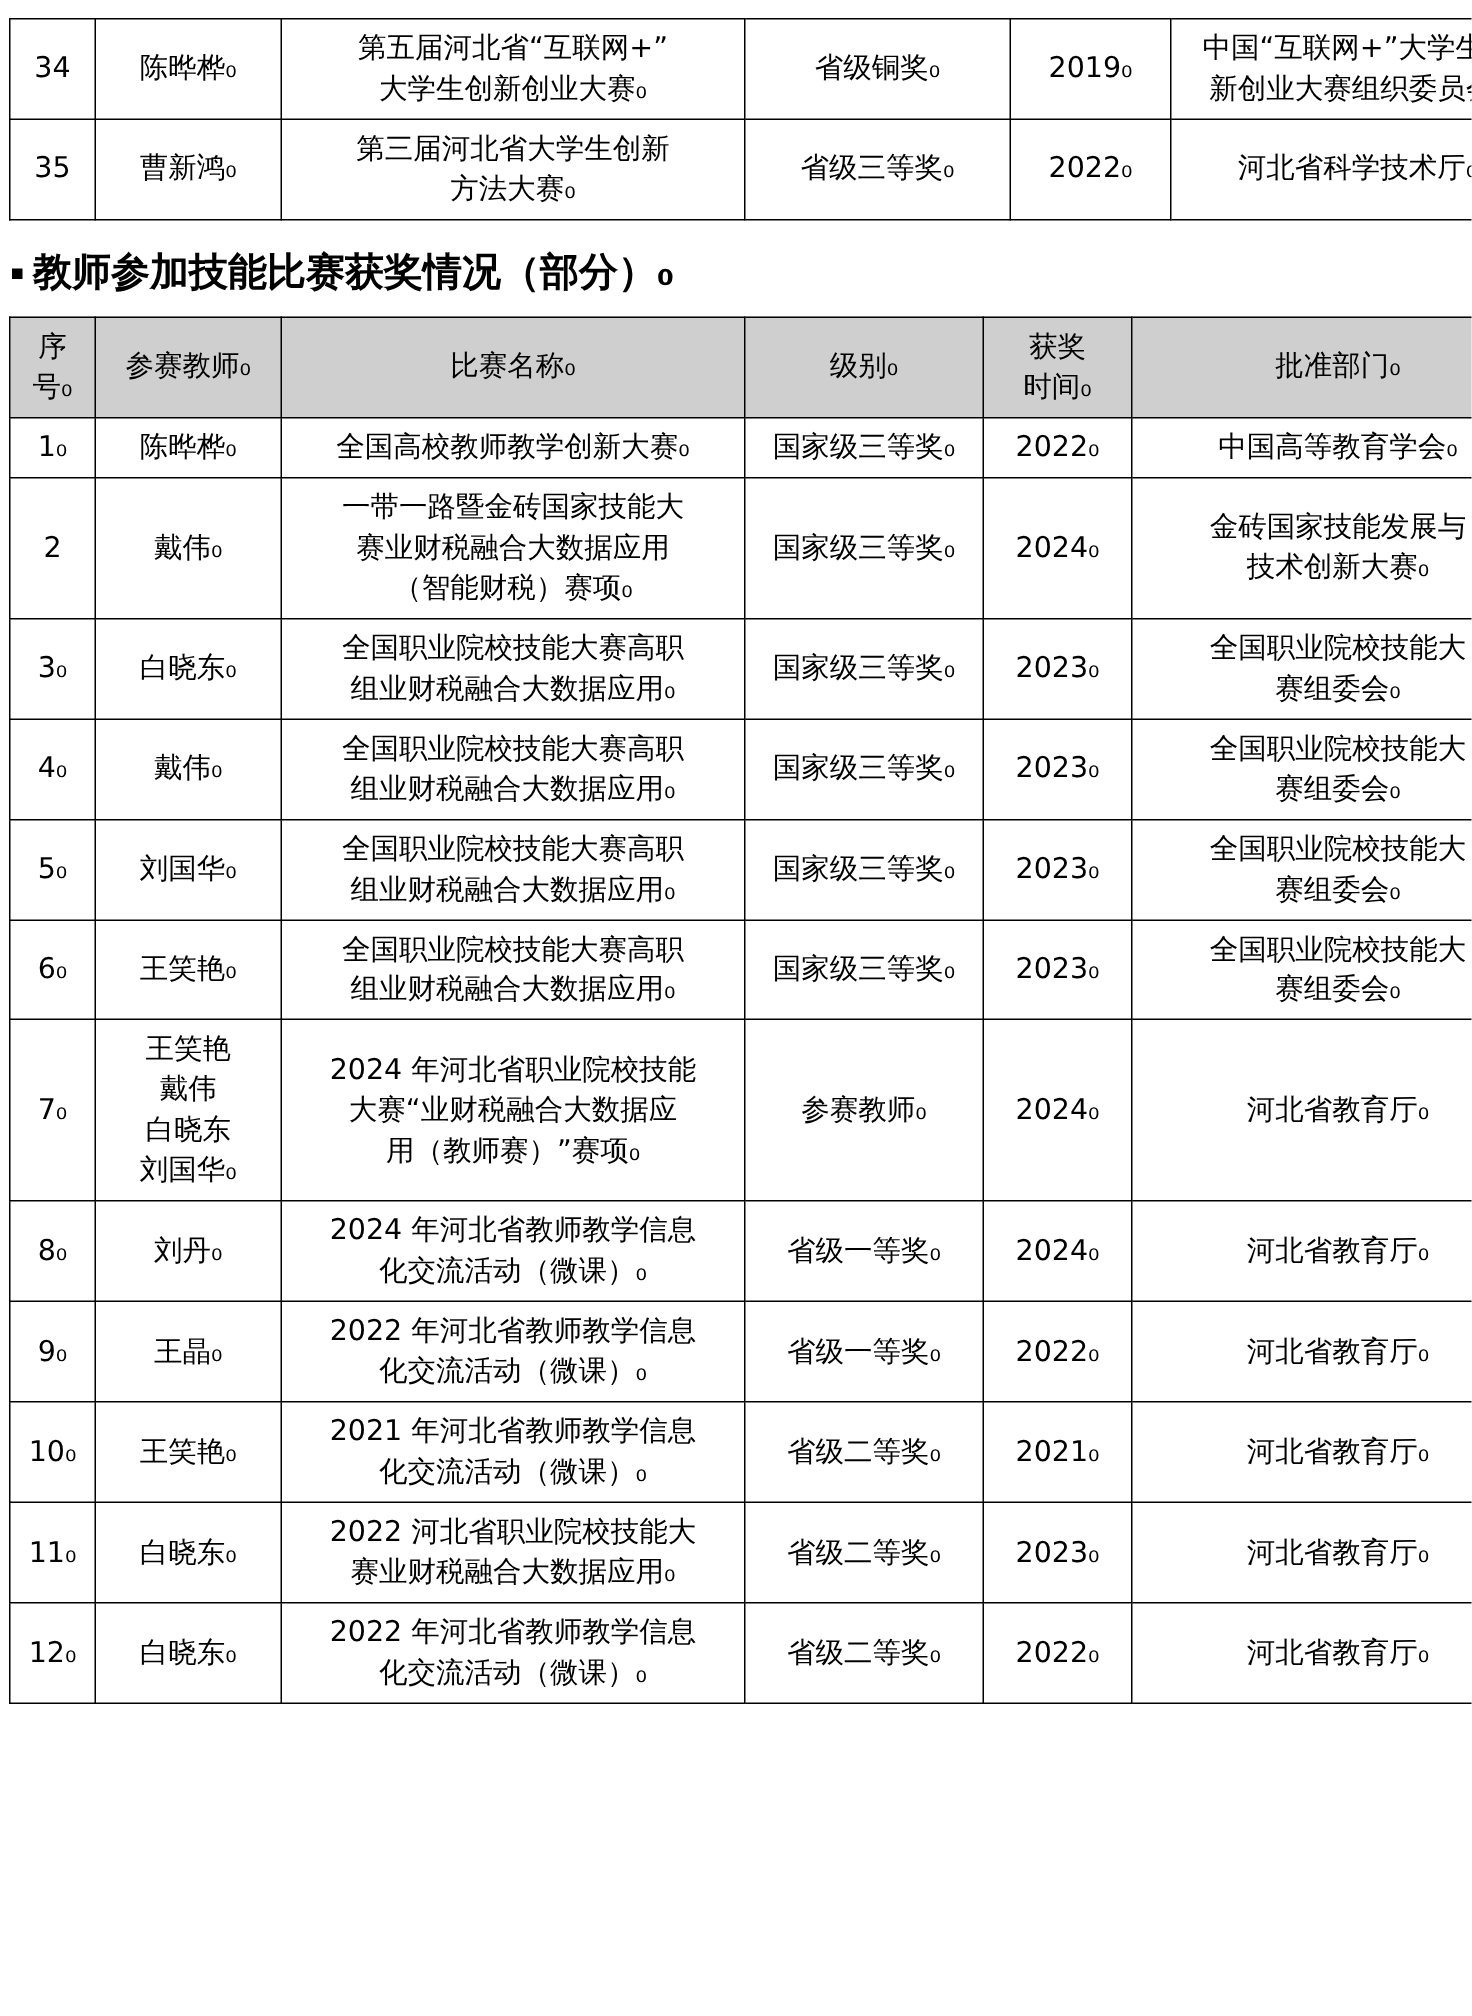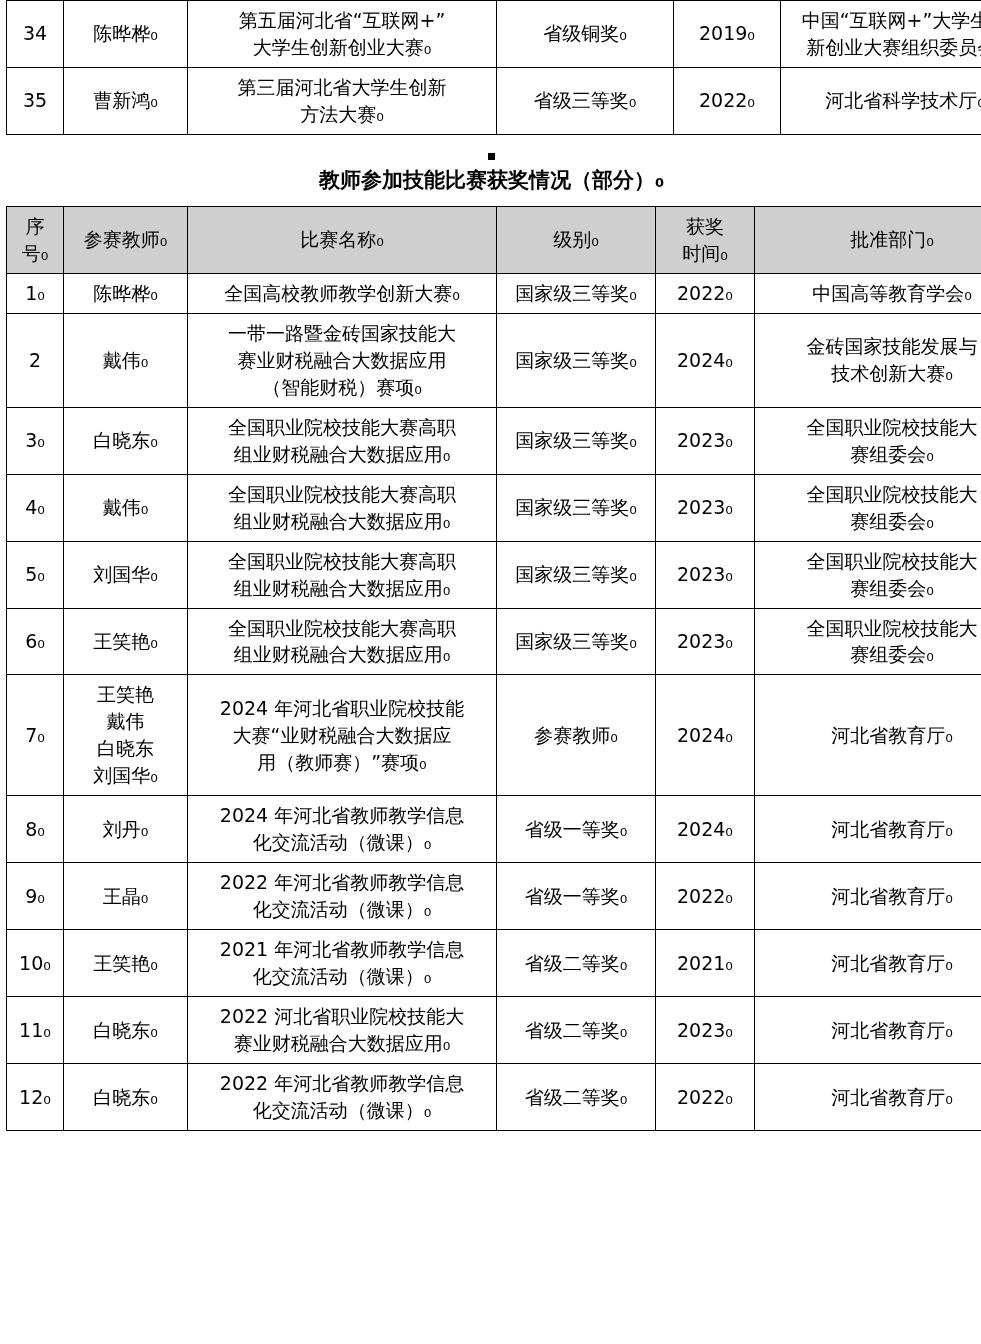"34" .page { padding: 0 6px -> 12px 6px }
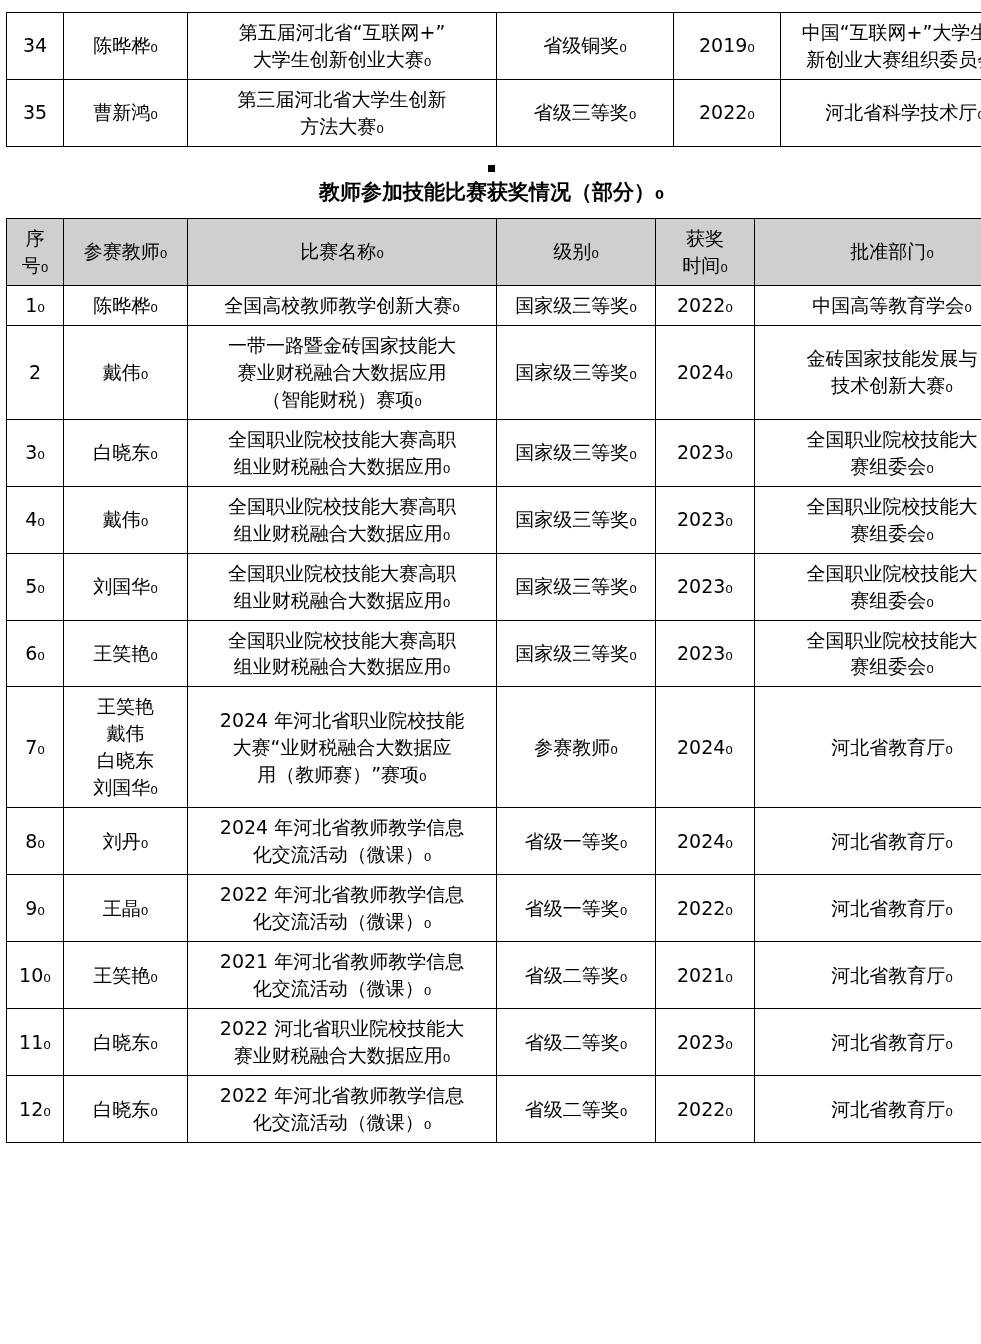"教师参加技能比赛获奖情况（部分）₀" .section-heading { flex-direction: column -> none; font-size: 21px -> 26px }
